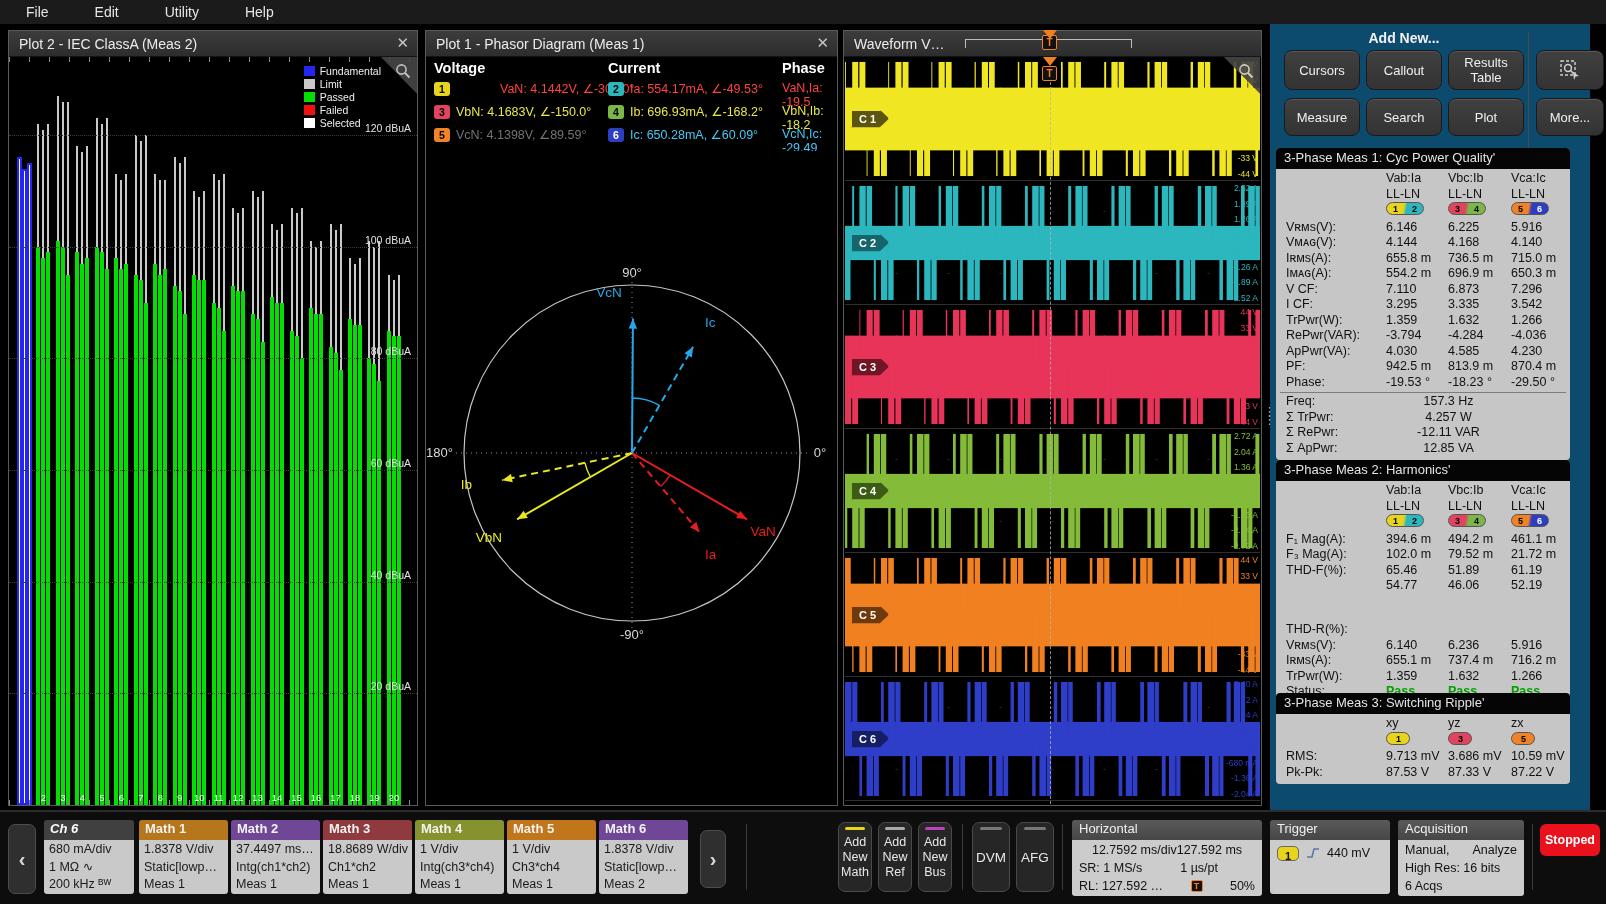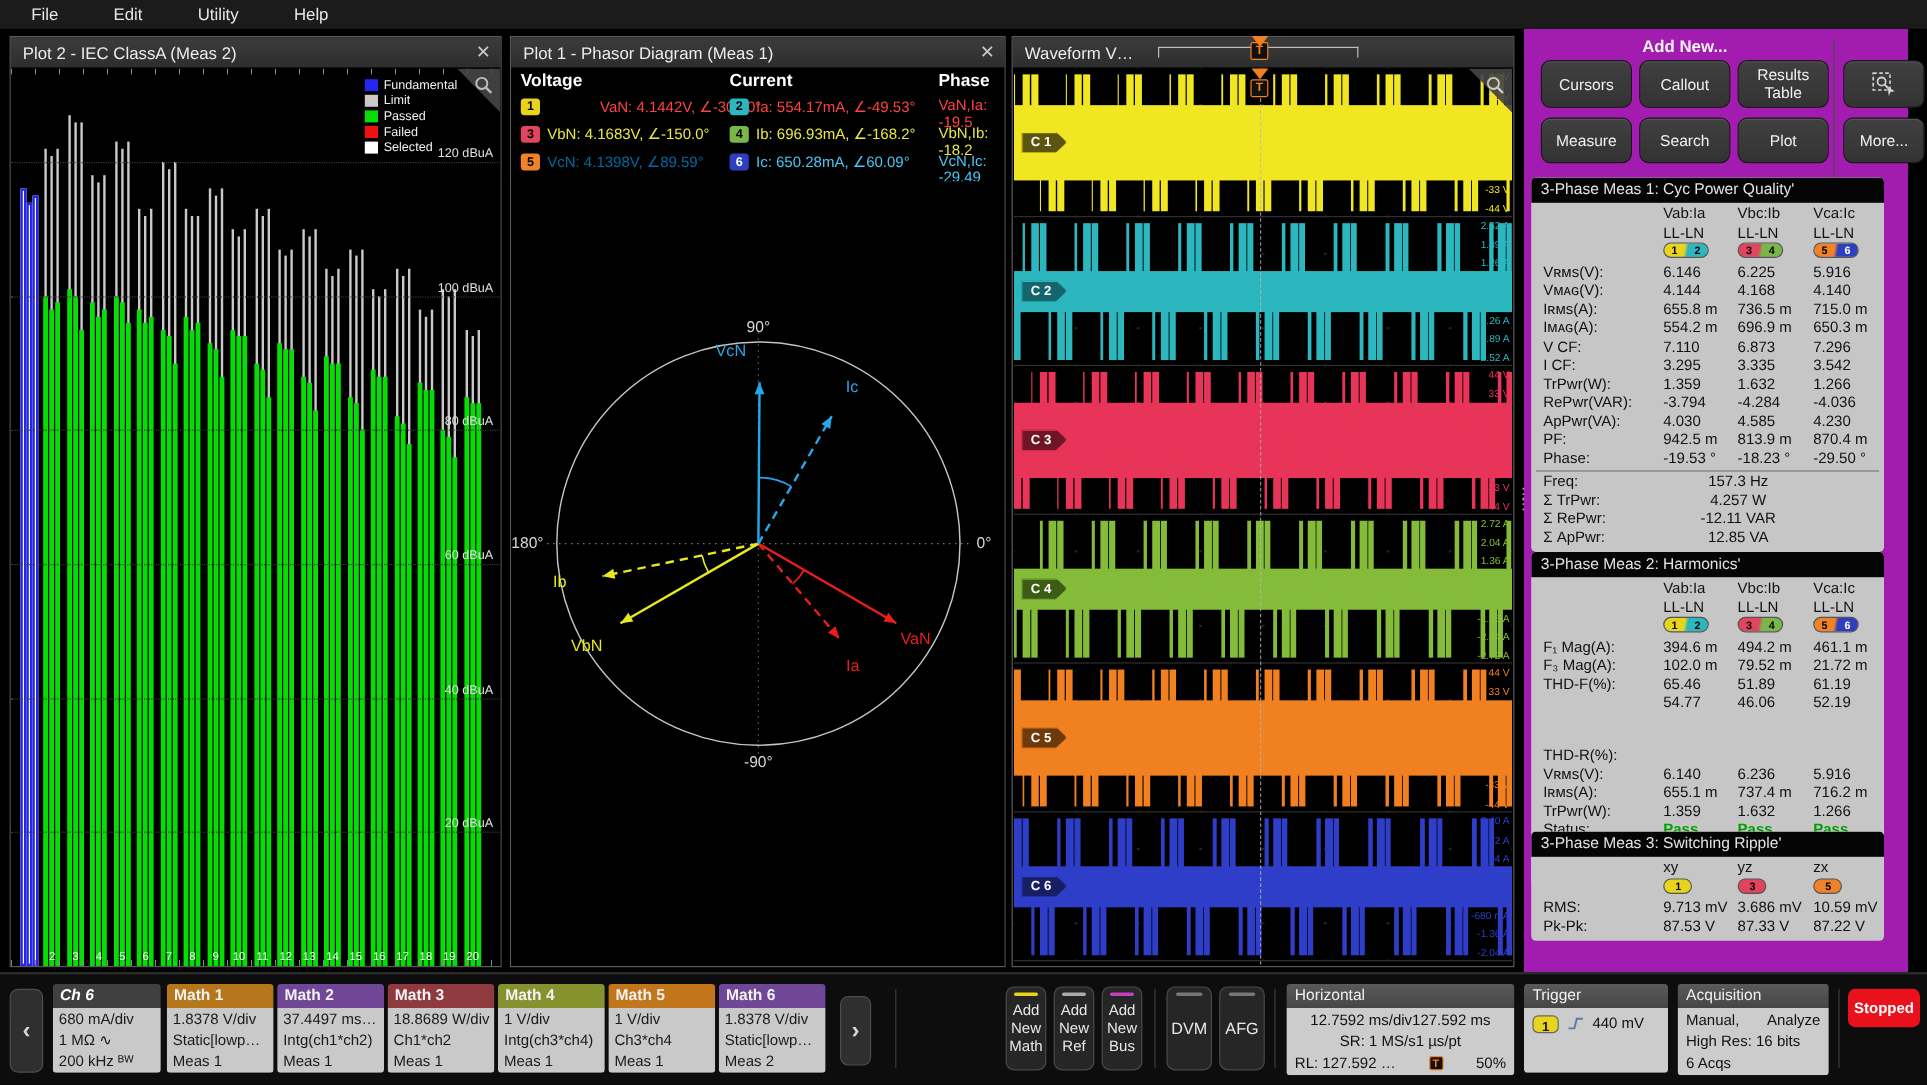"Add New..." #rightpanel { background: #a21caf -> #0c4a6e }
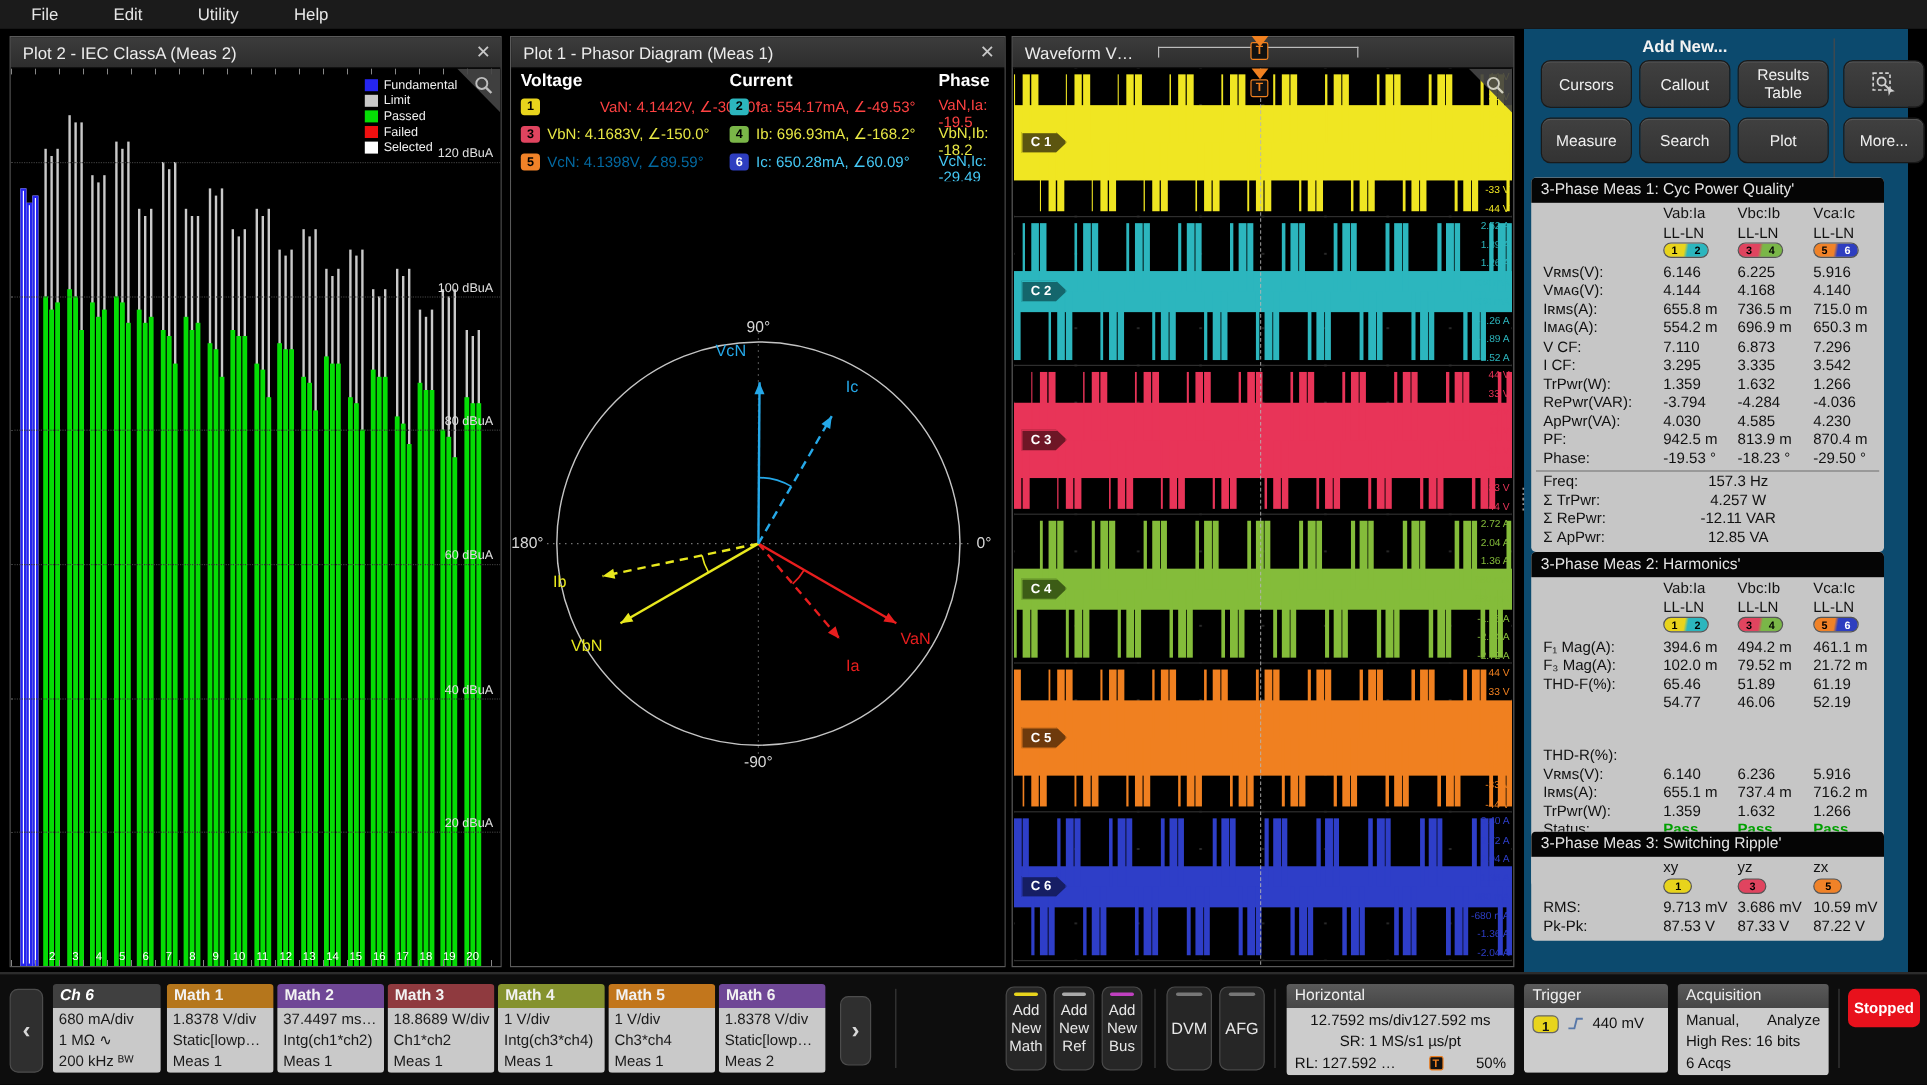"VcN: 4.1398V, ∠89.59°" span { color: #0369a1 -> #737373 }
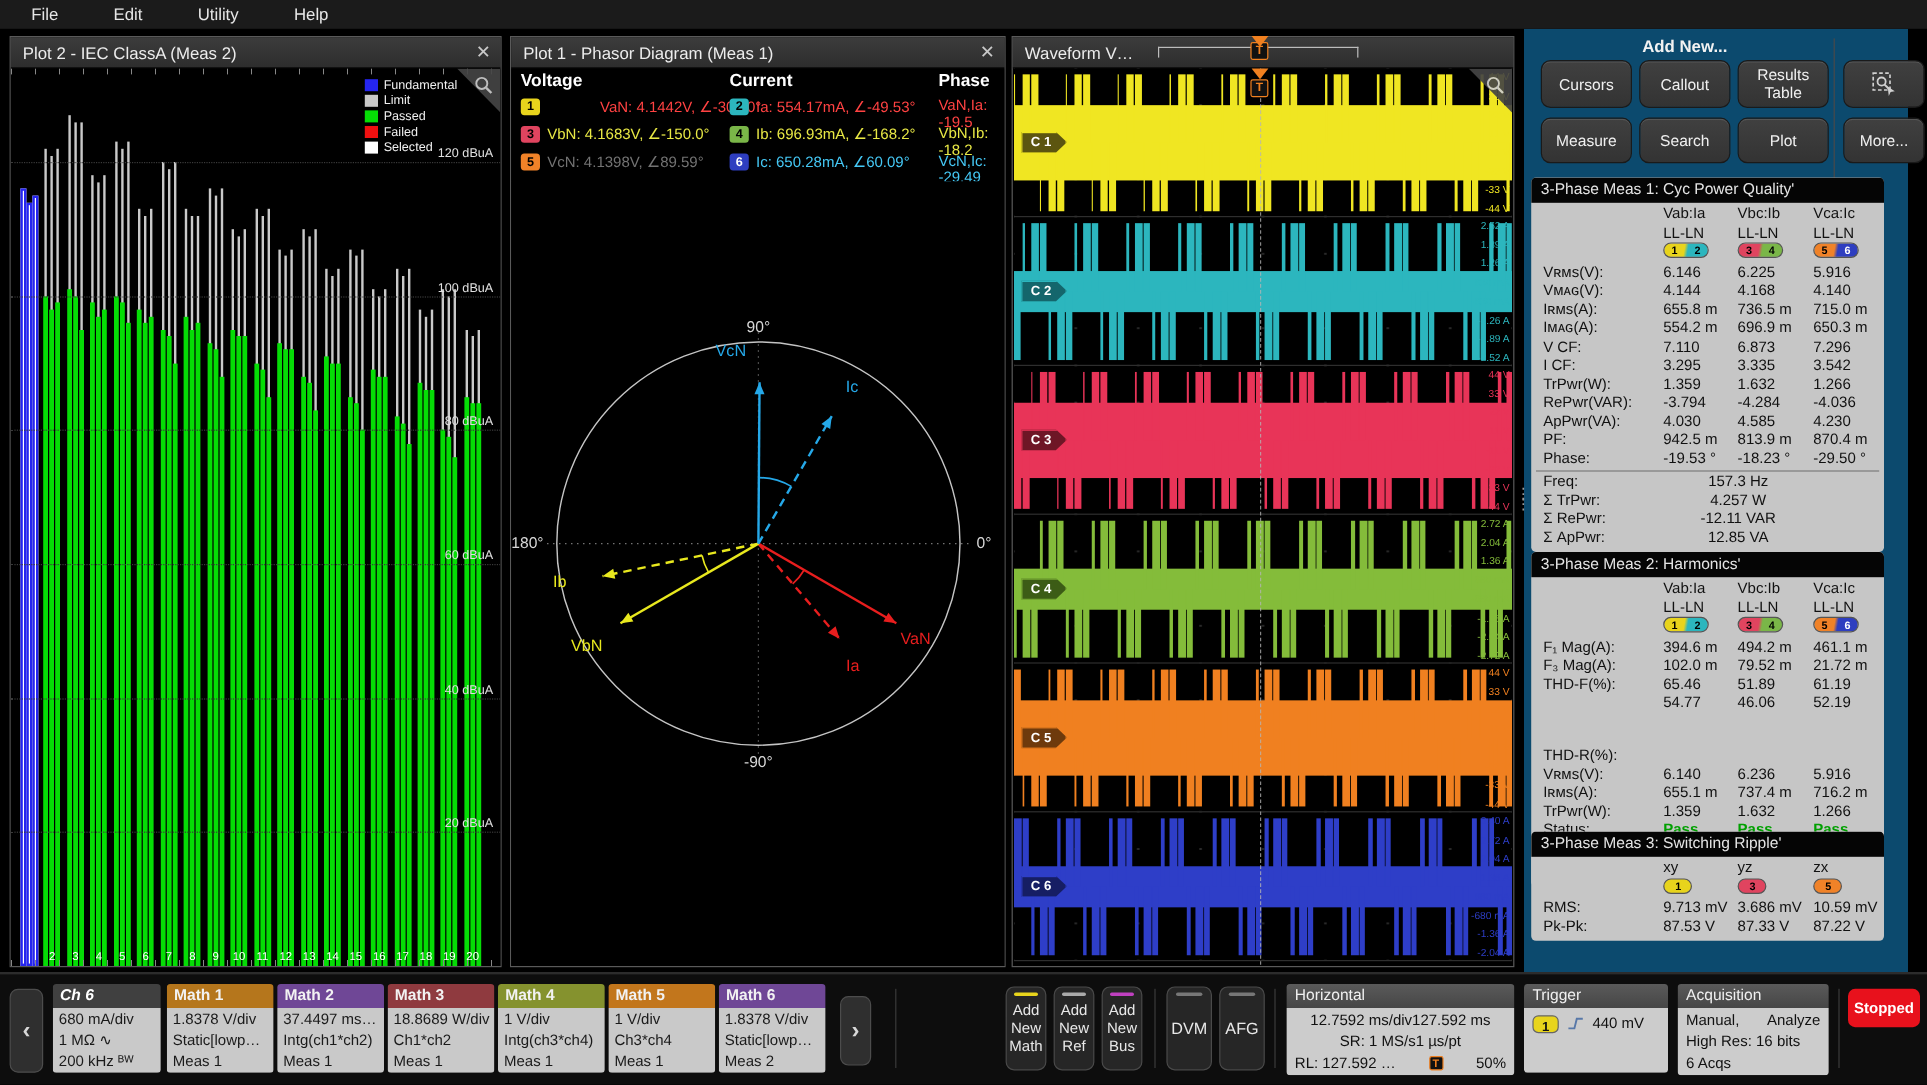"SR: 1 MS/s" div { gap: none -> 38px; justify-content: center -> flex-start }
